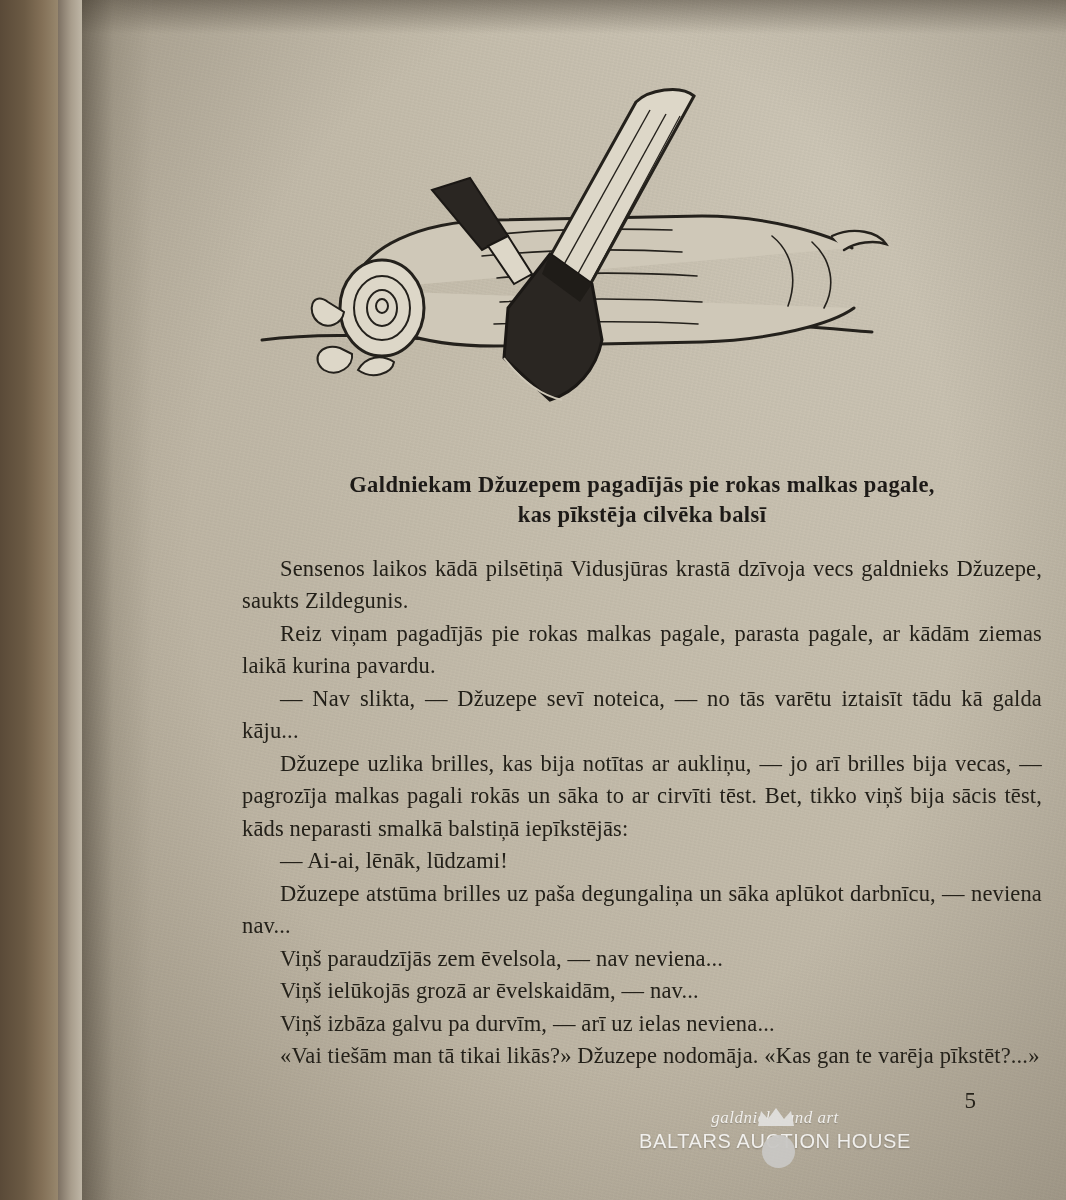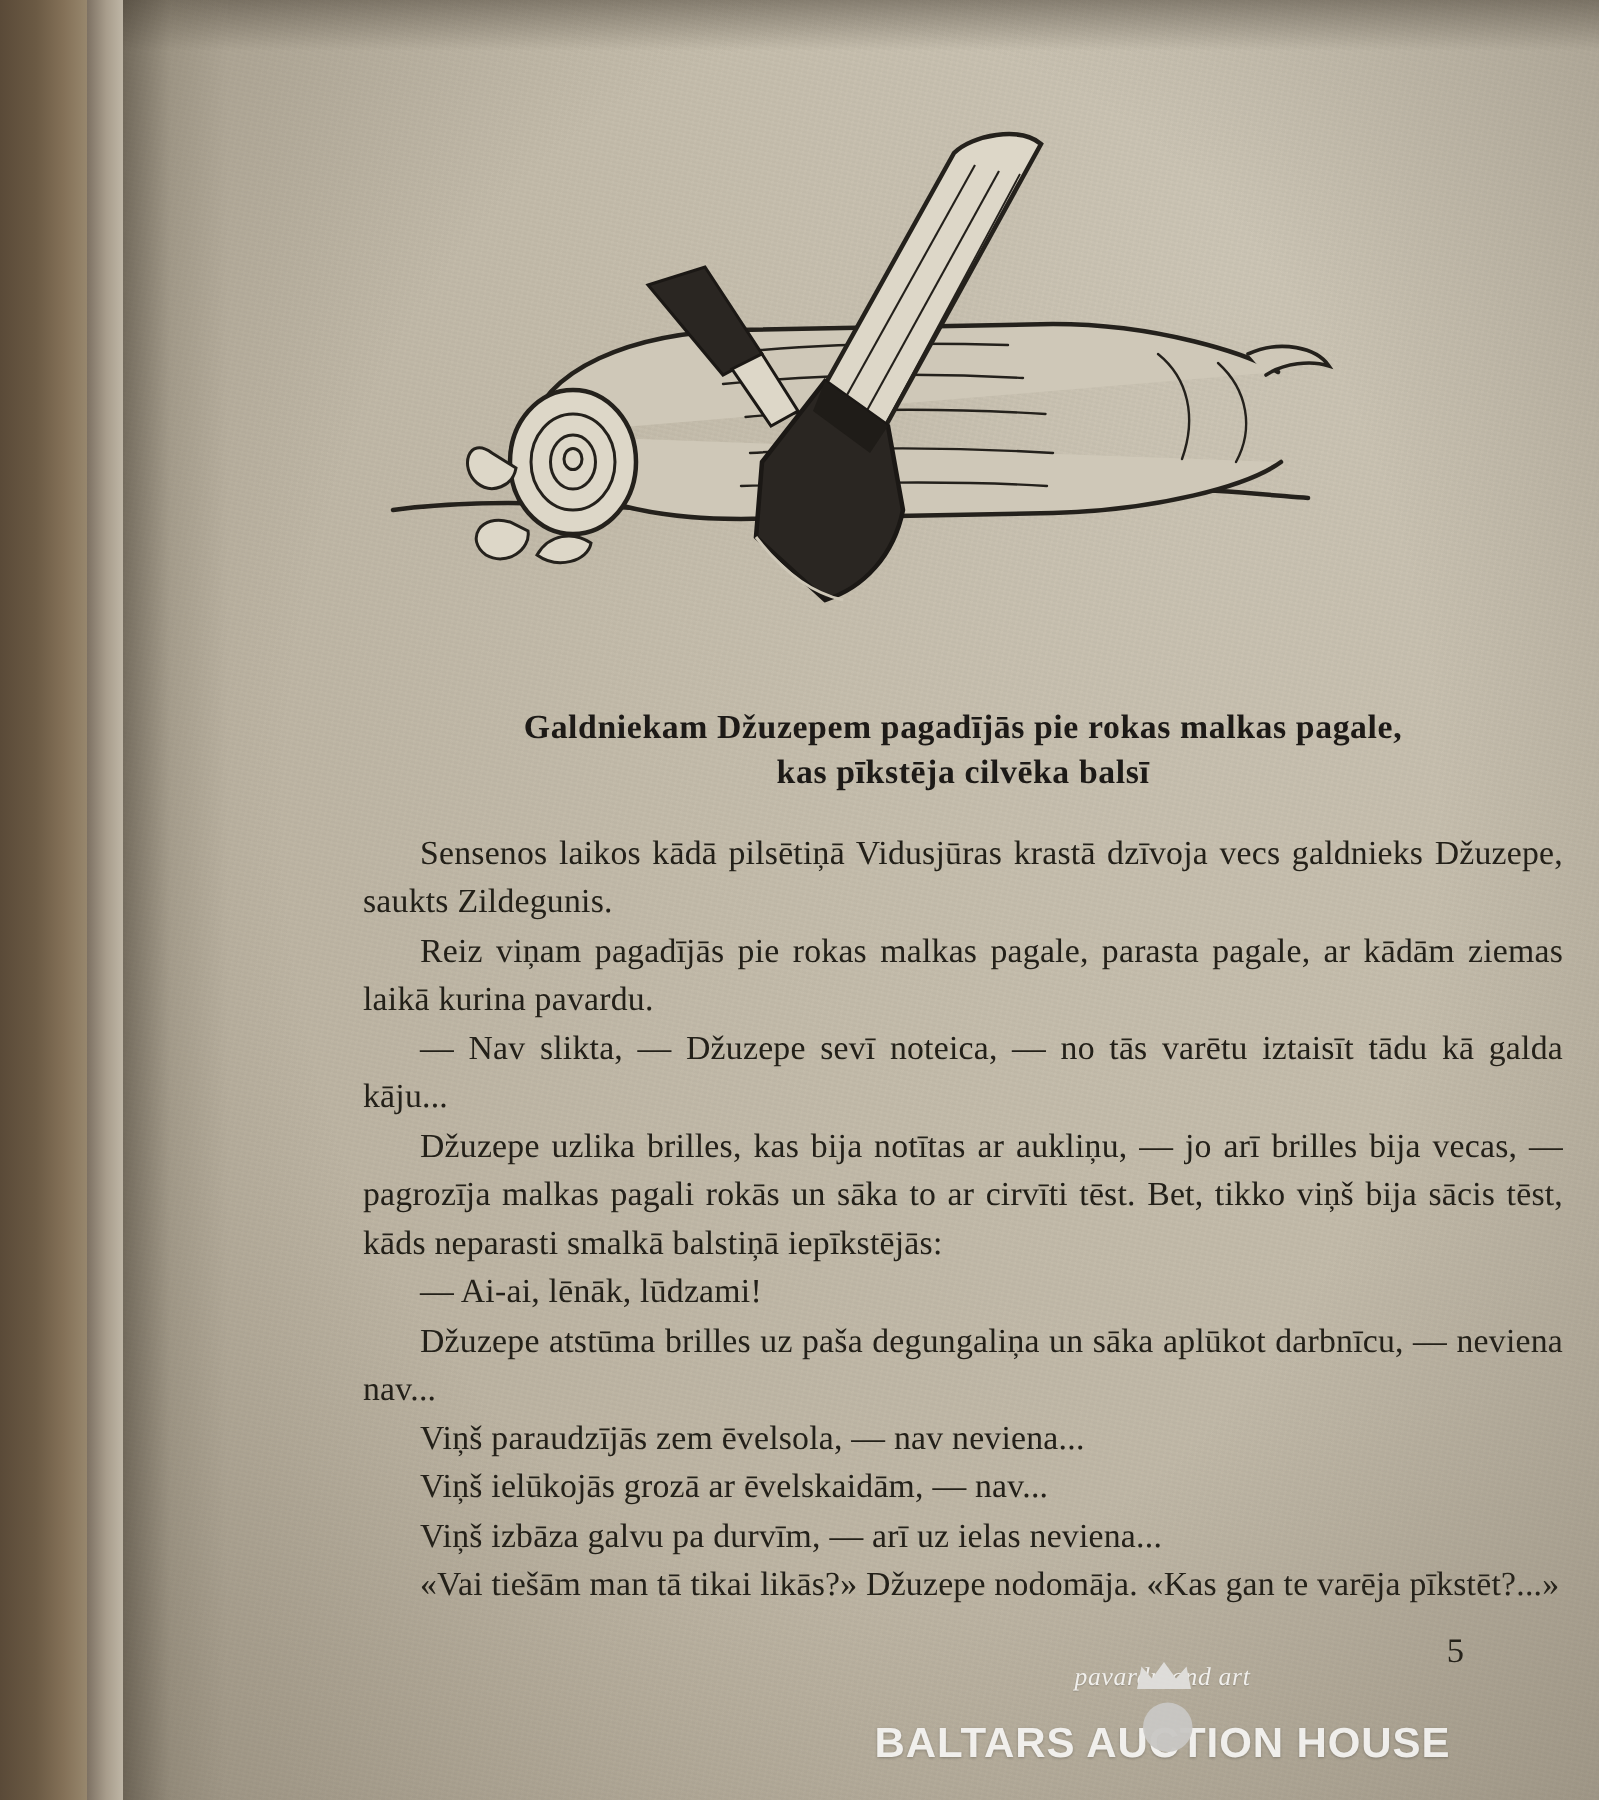"pavardu and art" div.wm-top { text: pavardu -> galdnieks }
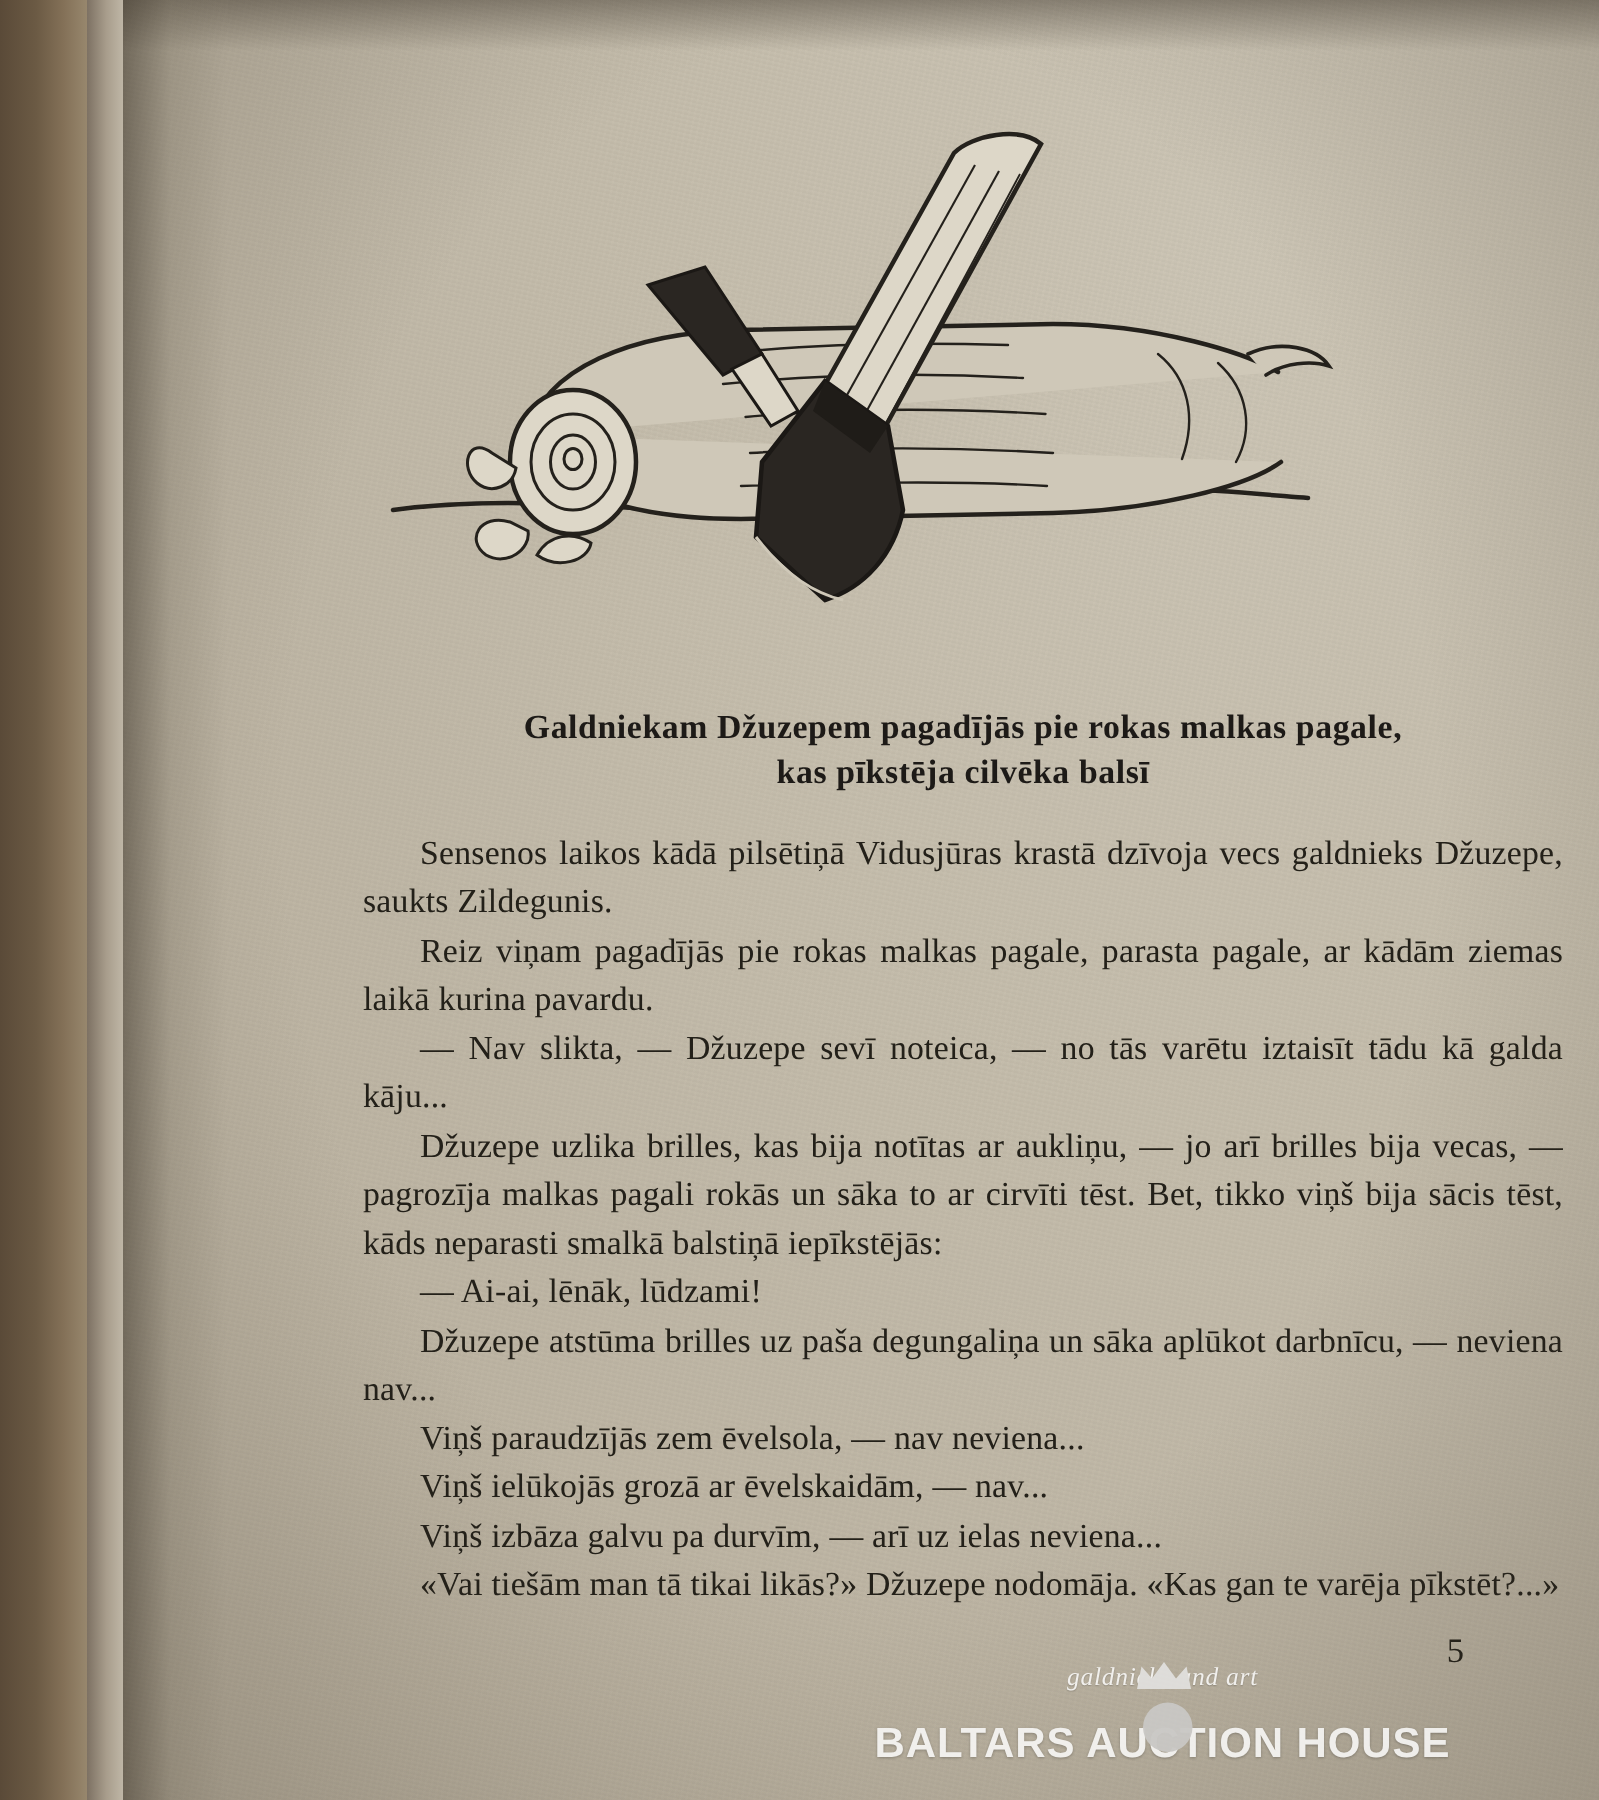"BALTARS AUCTION HOUSE" .wm-main { font-size: 28px -> 20px; font-weight: bold -> normal; margin-top: 18px -> 2px }
